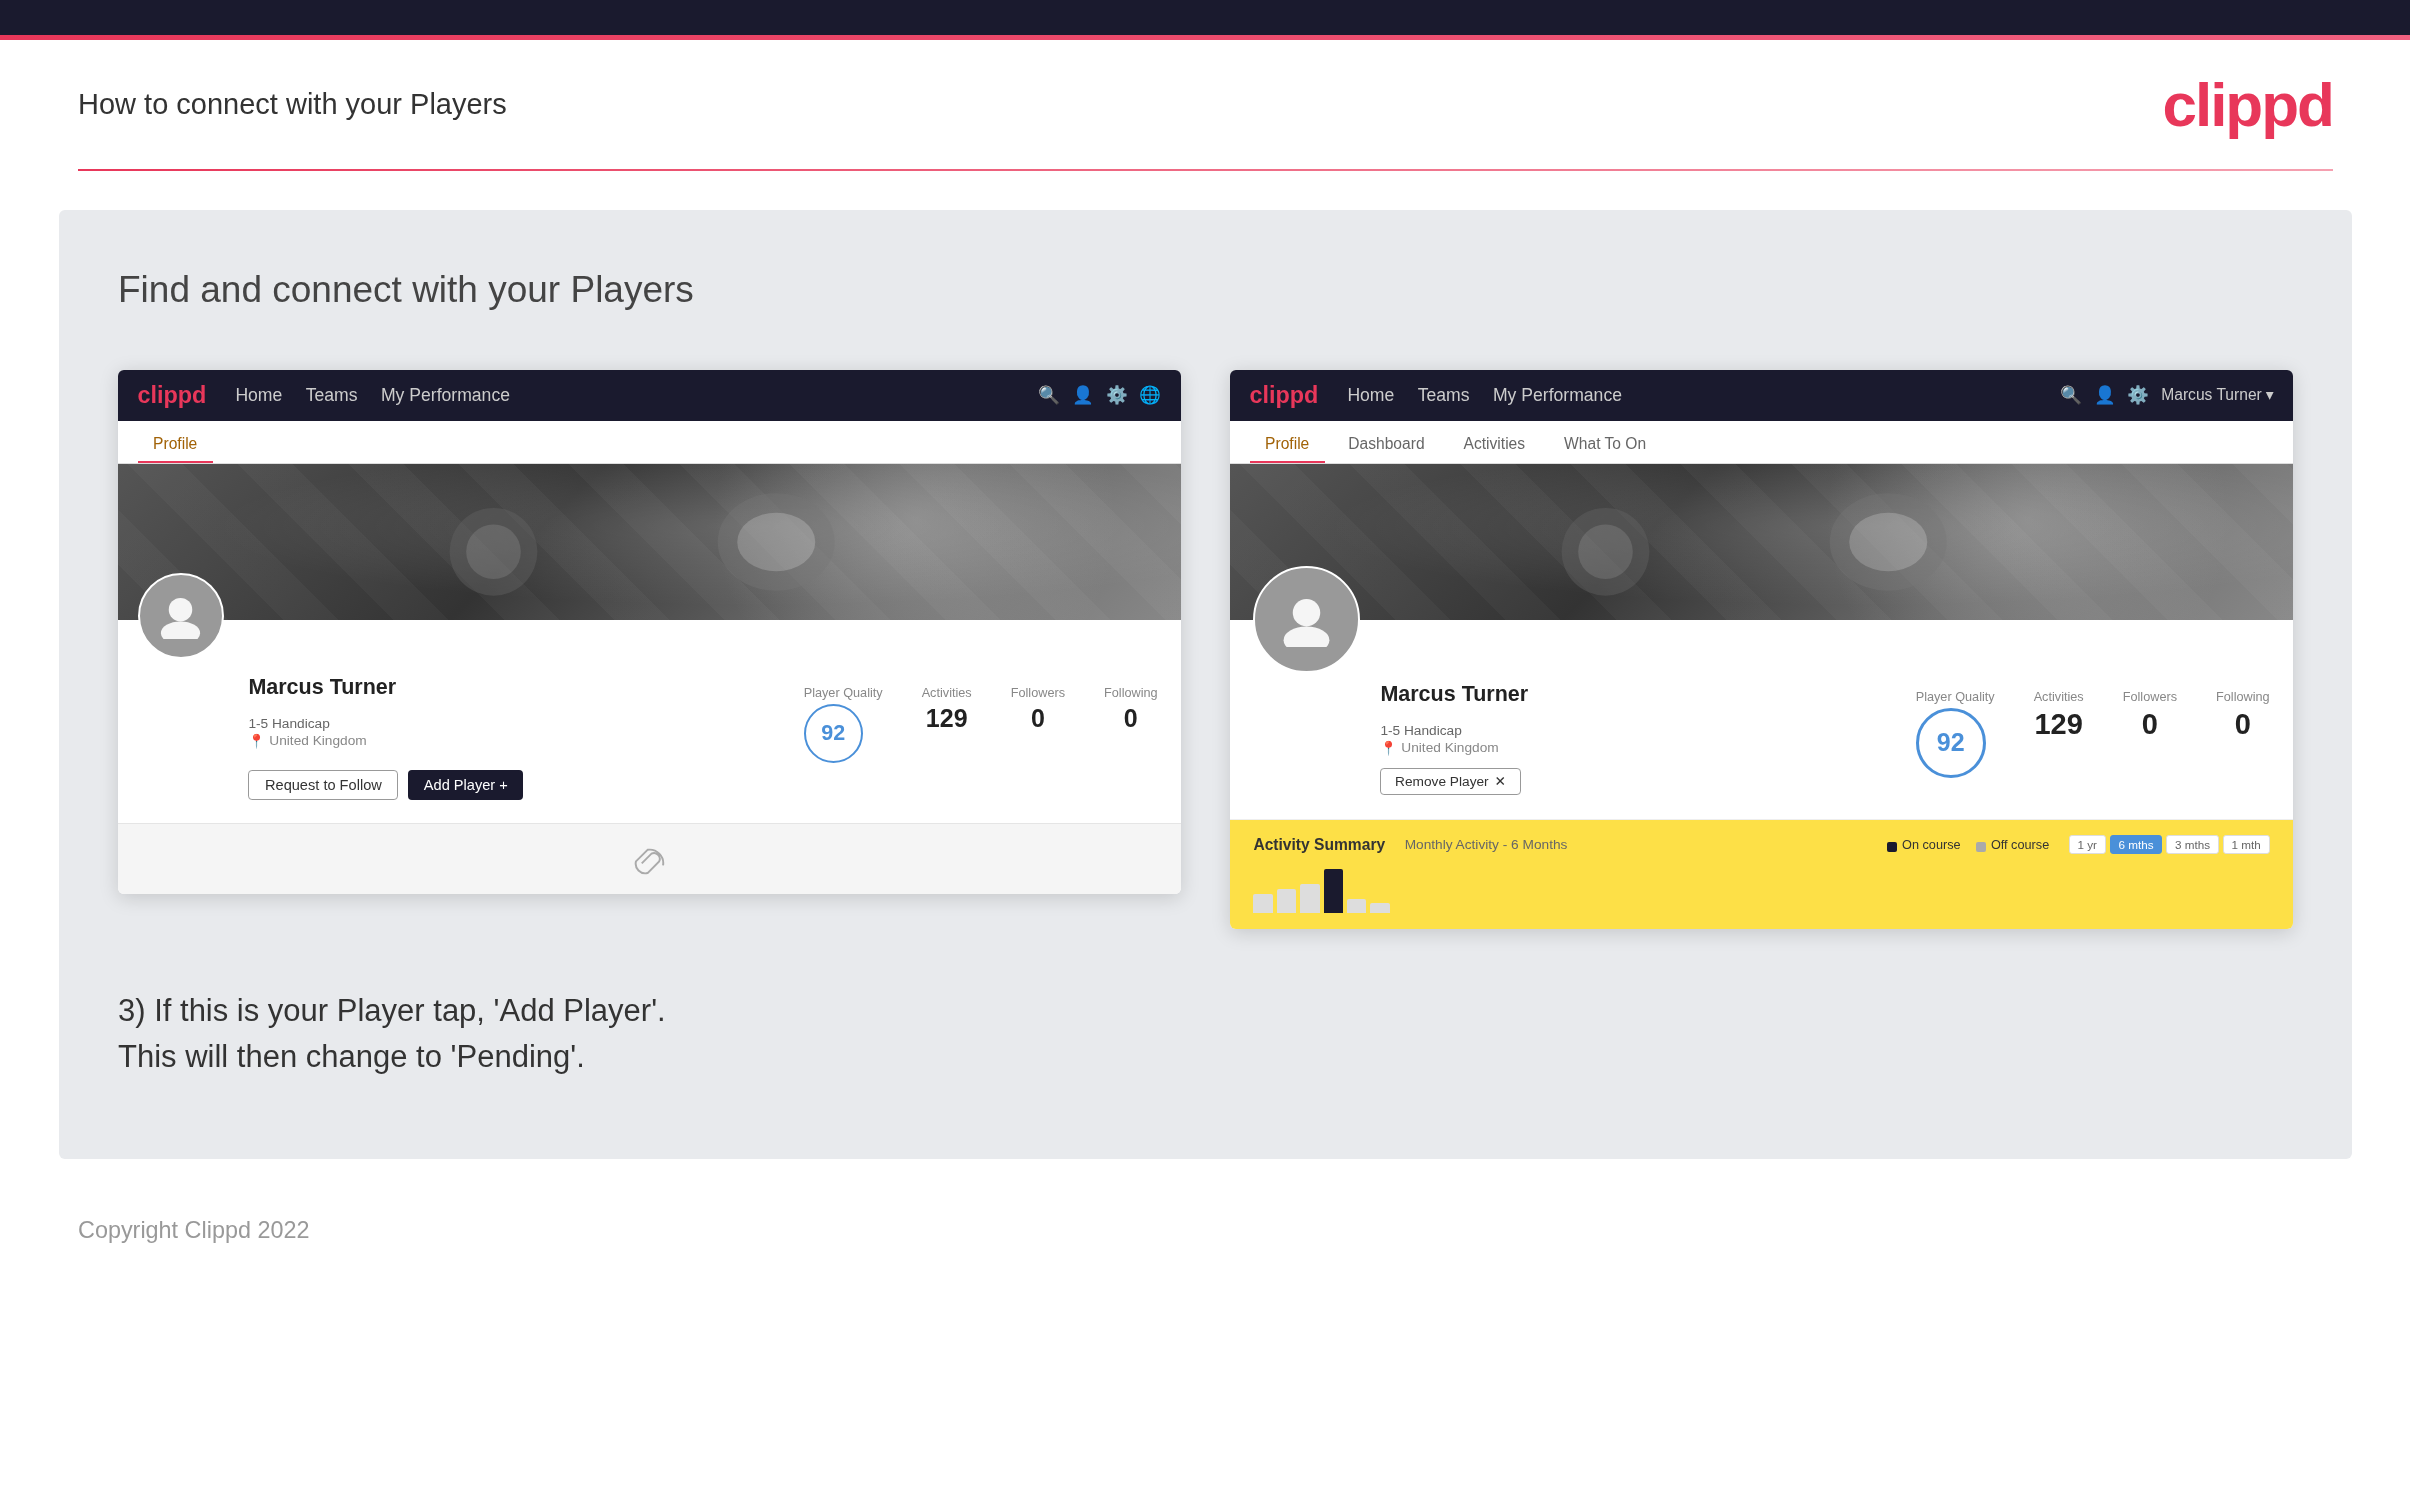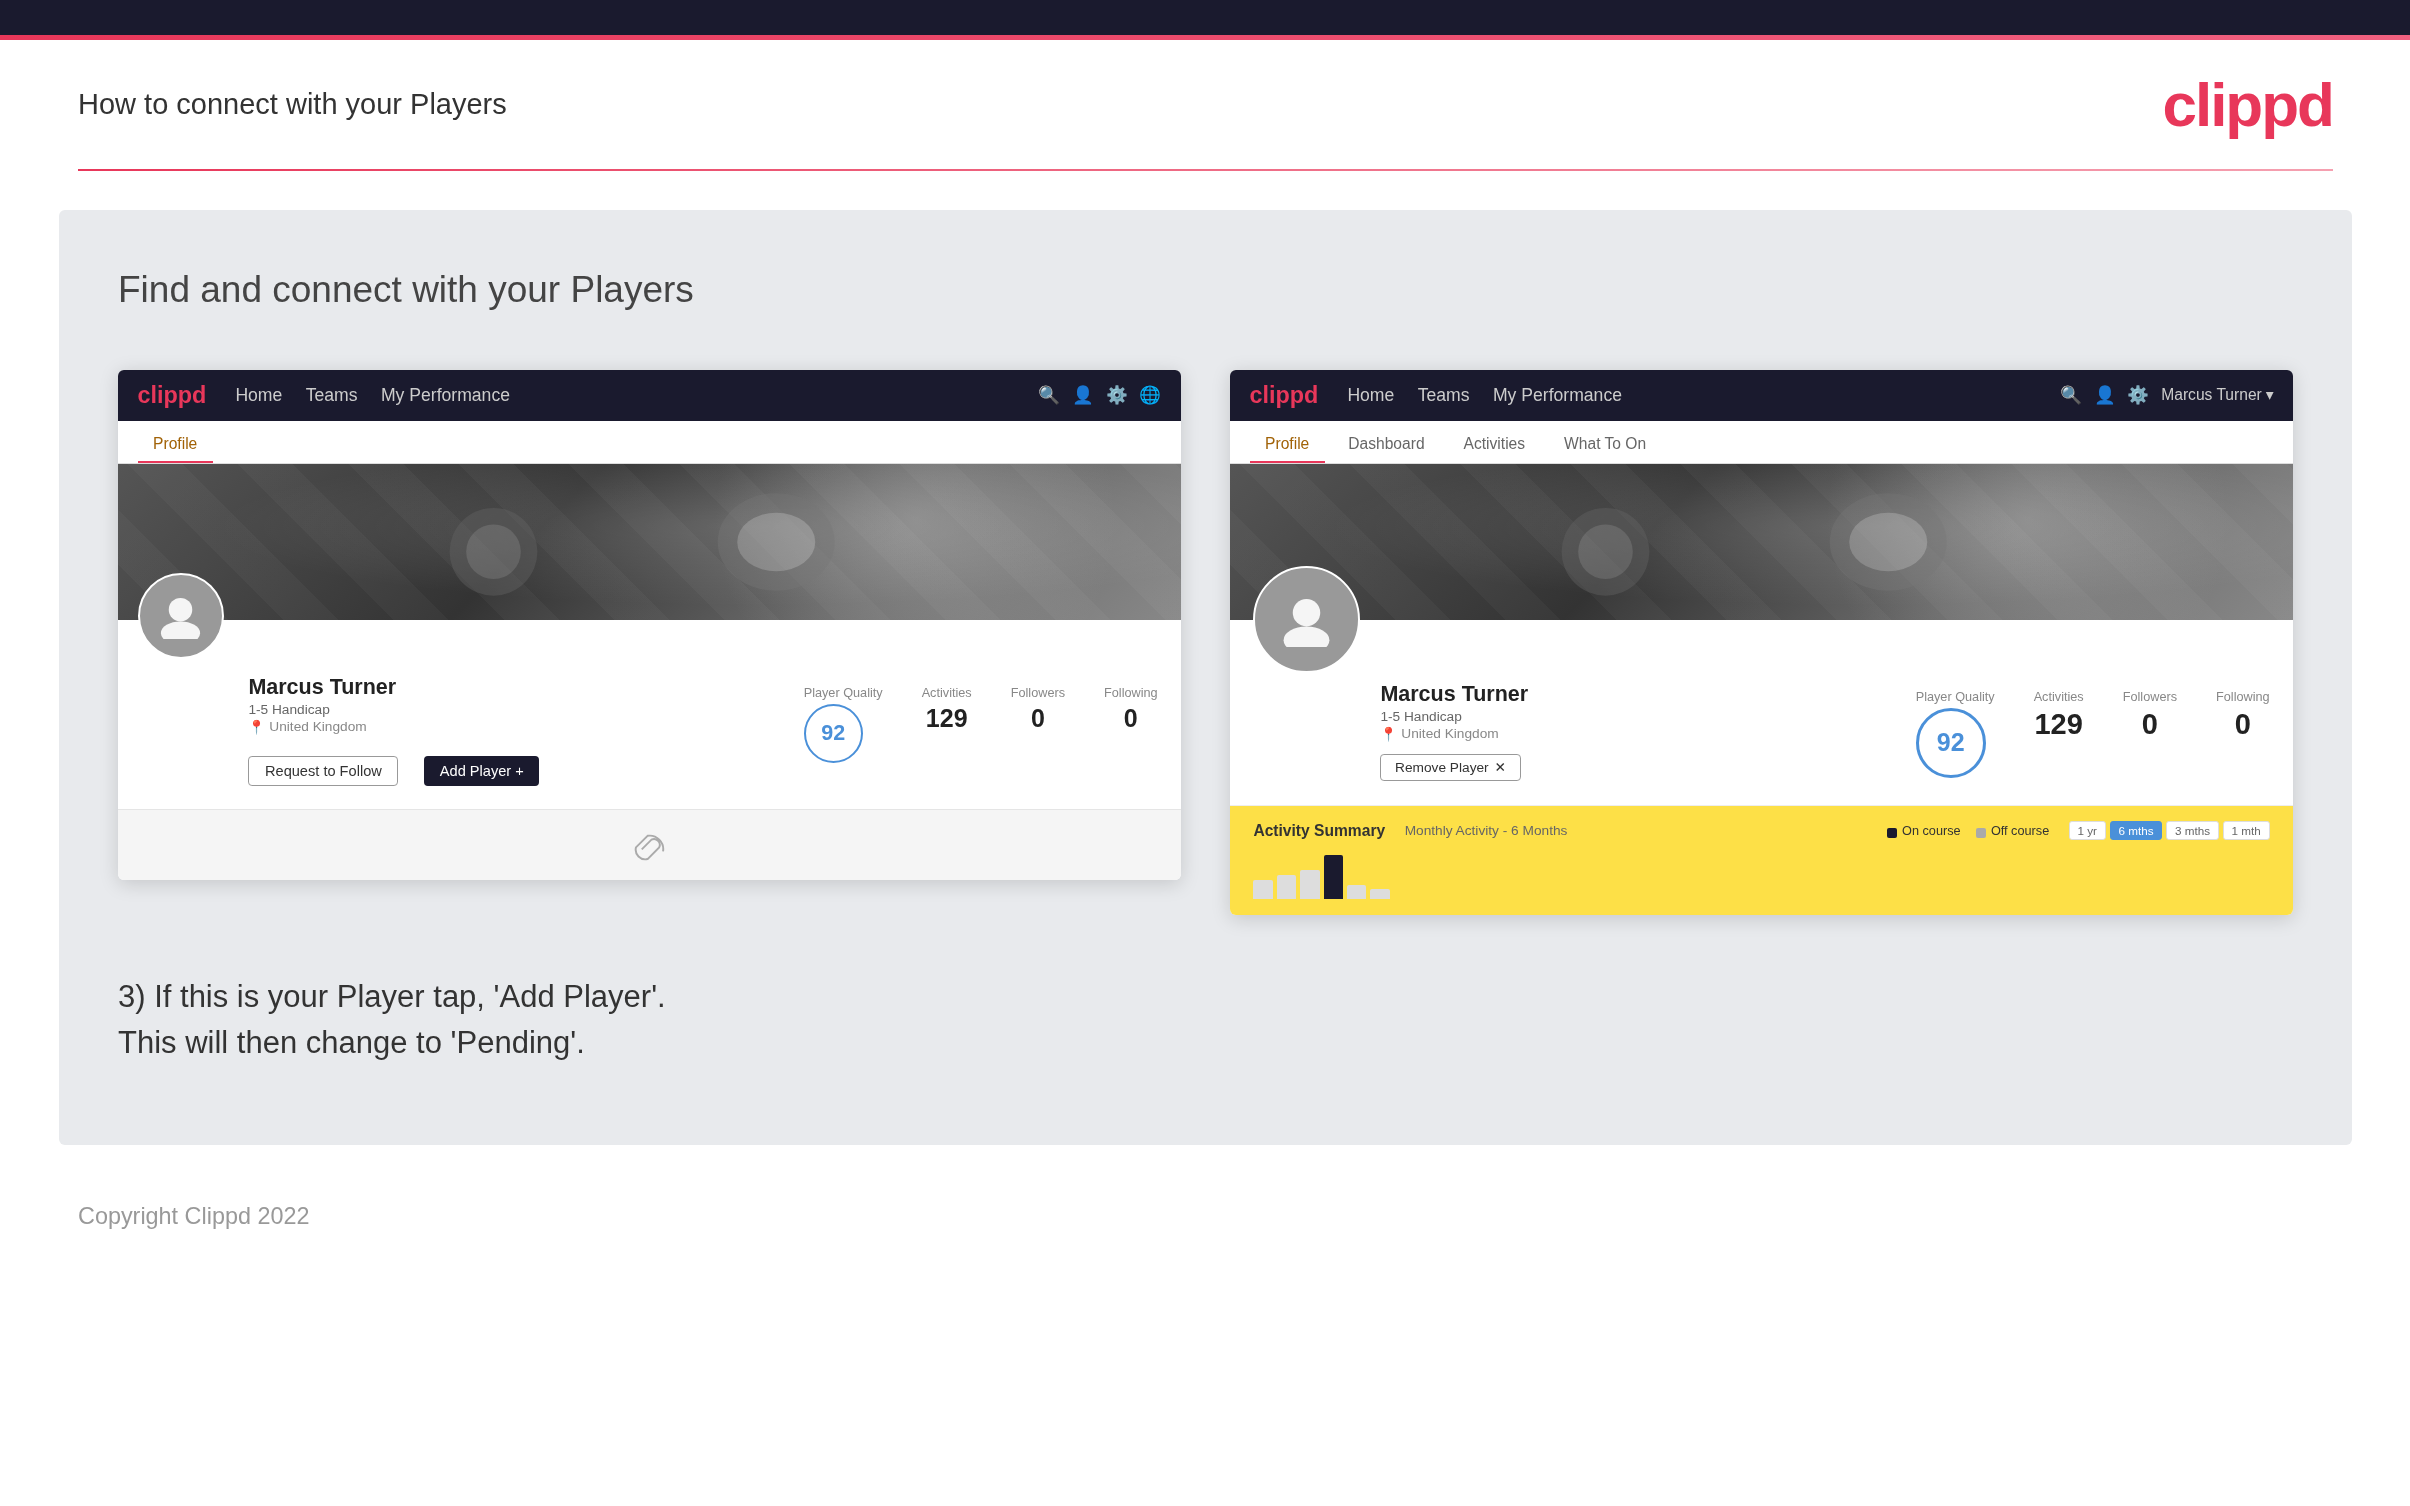"1-5 Handicap" .profile-handicap { margin-top: 2px -> 16px }
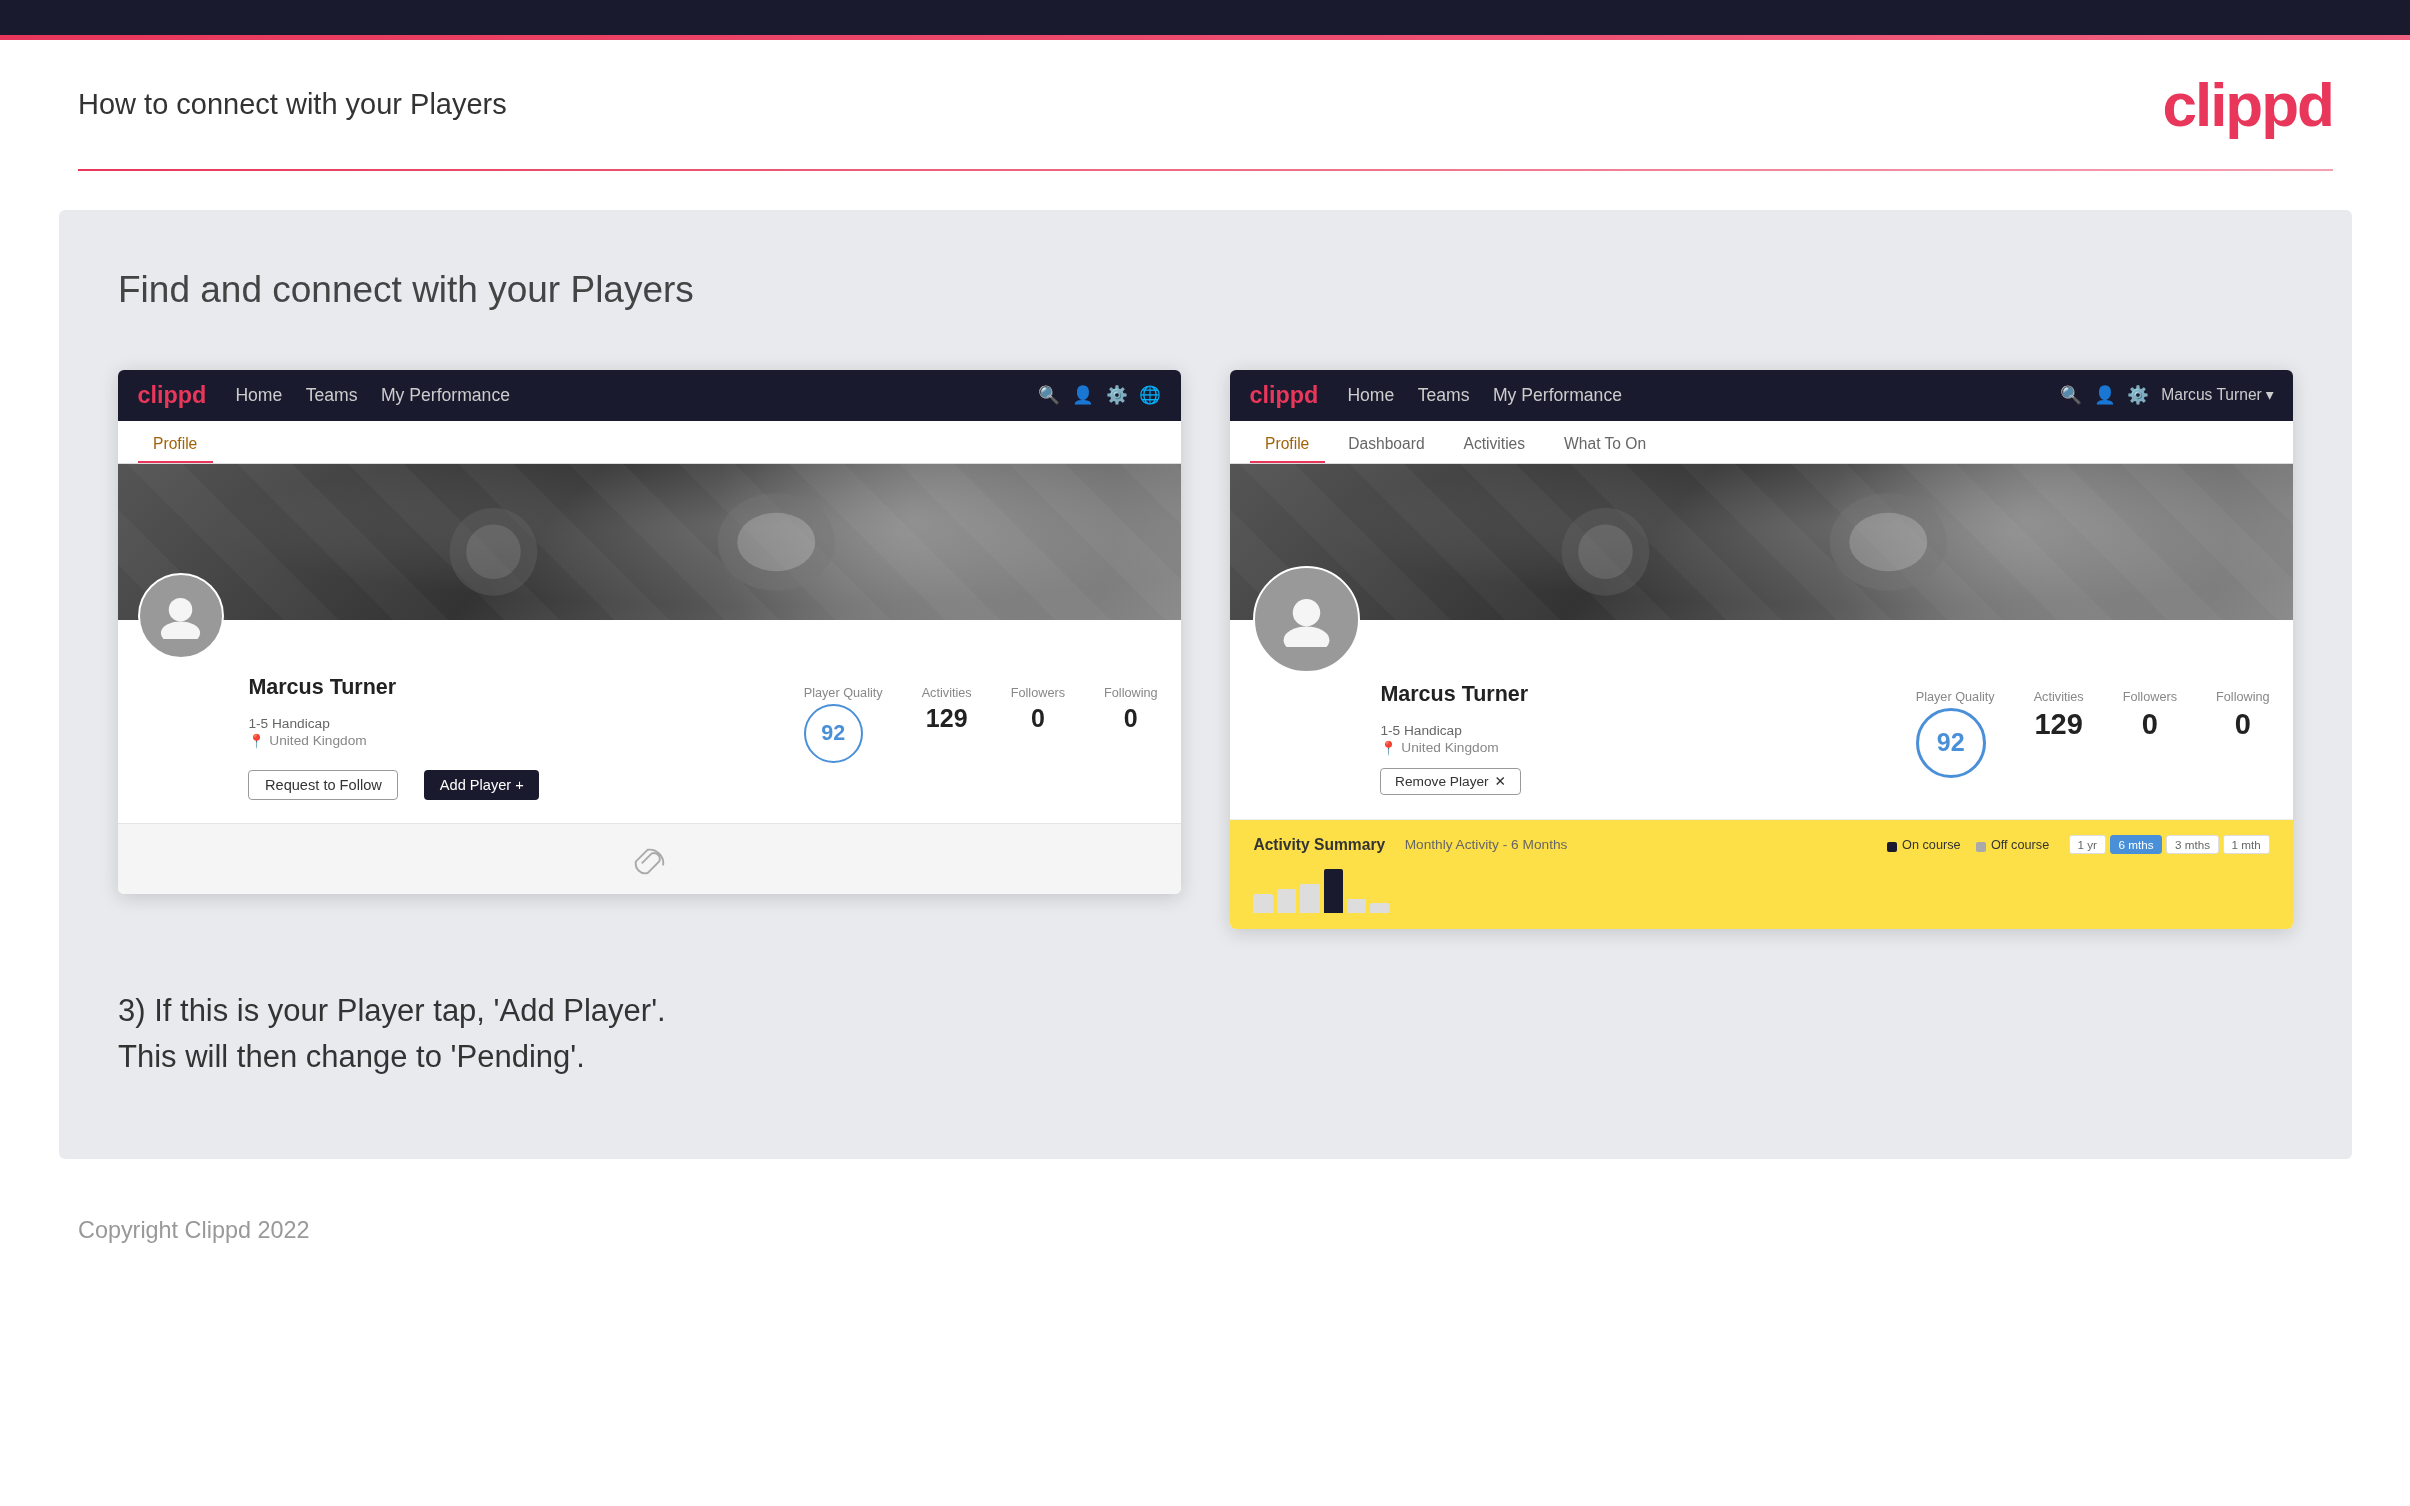"Request to Follow" div { gap: 18px -> 2px }
